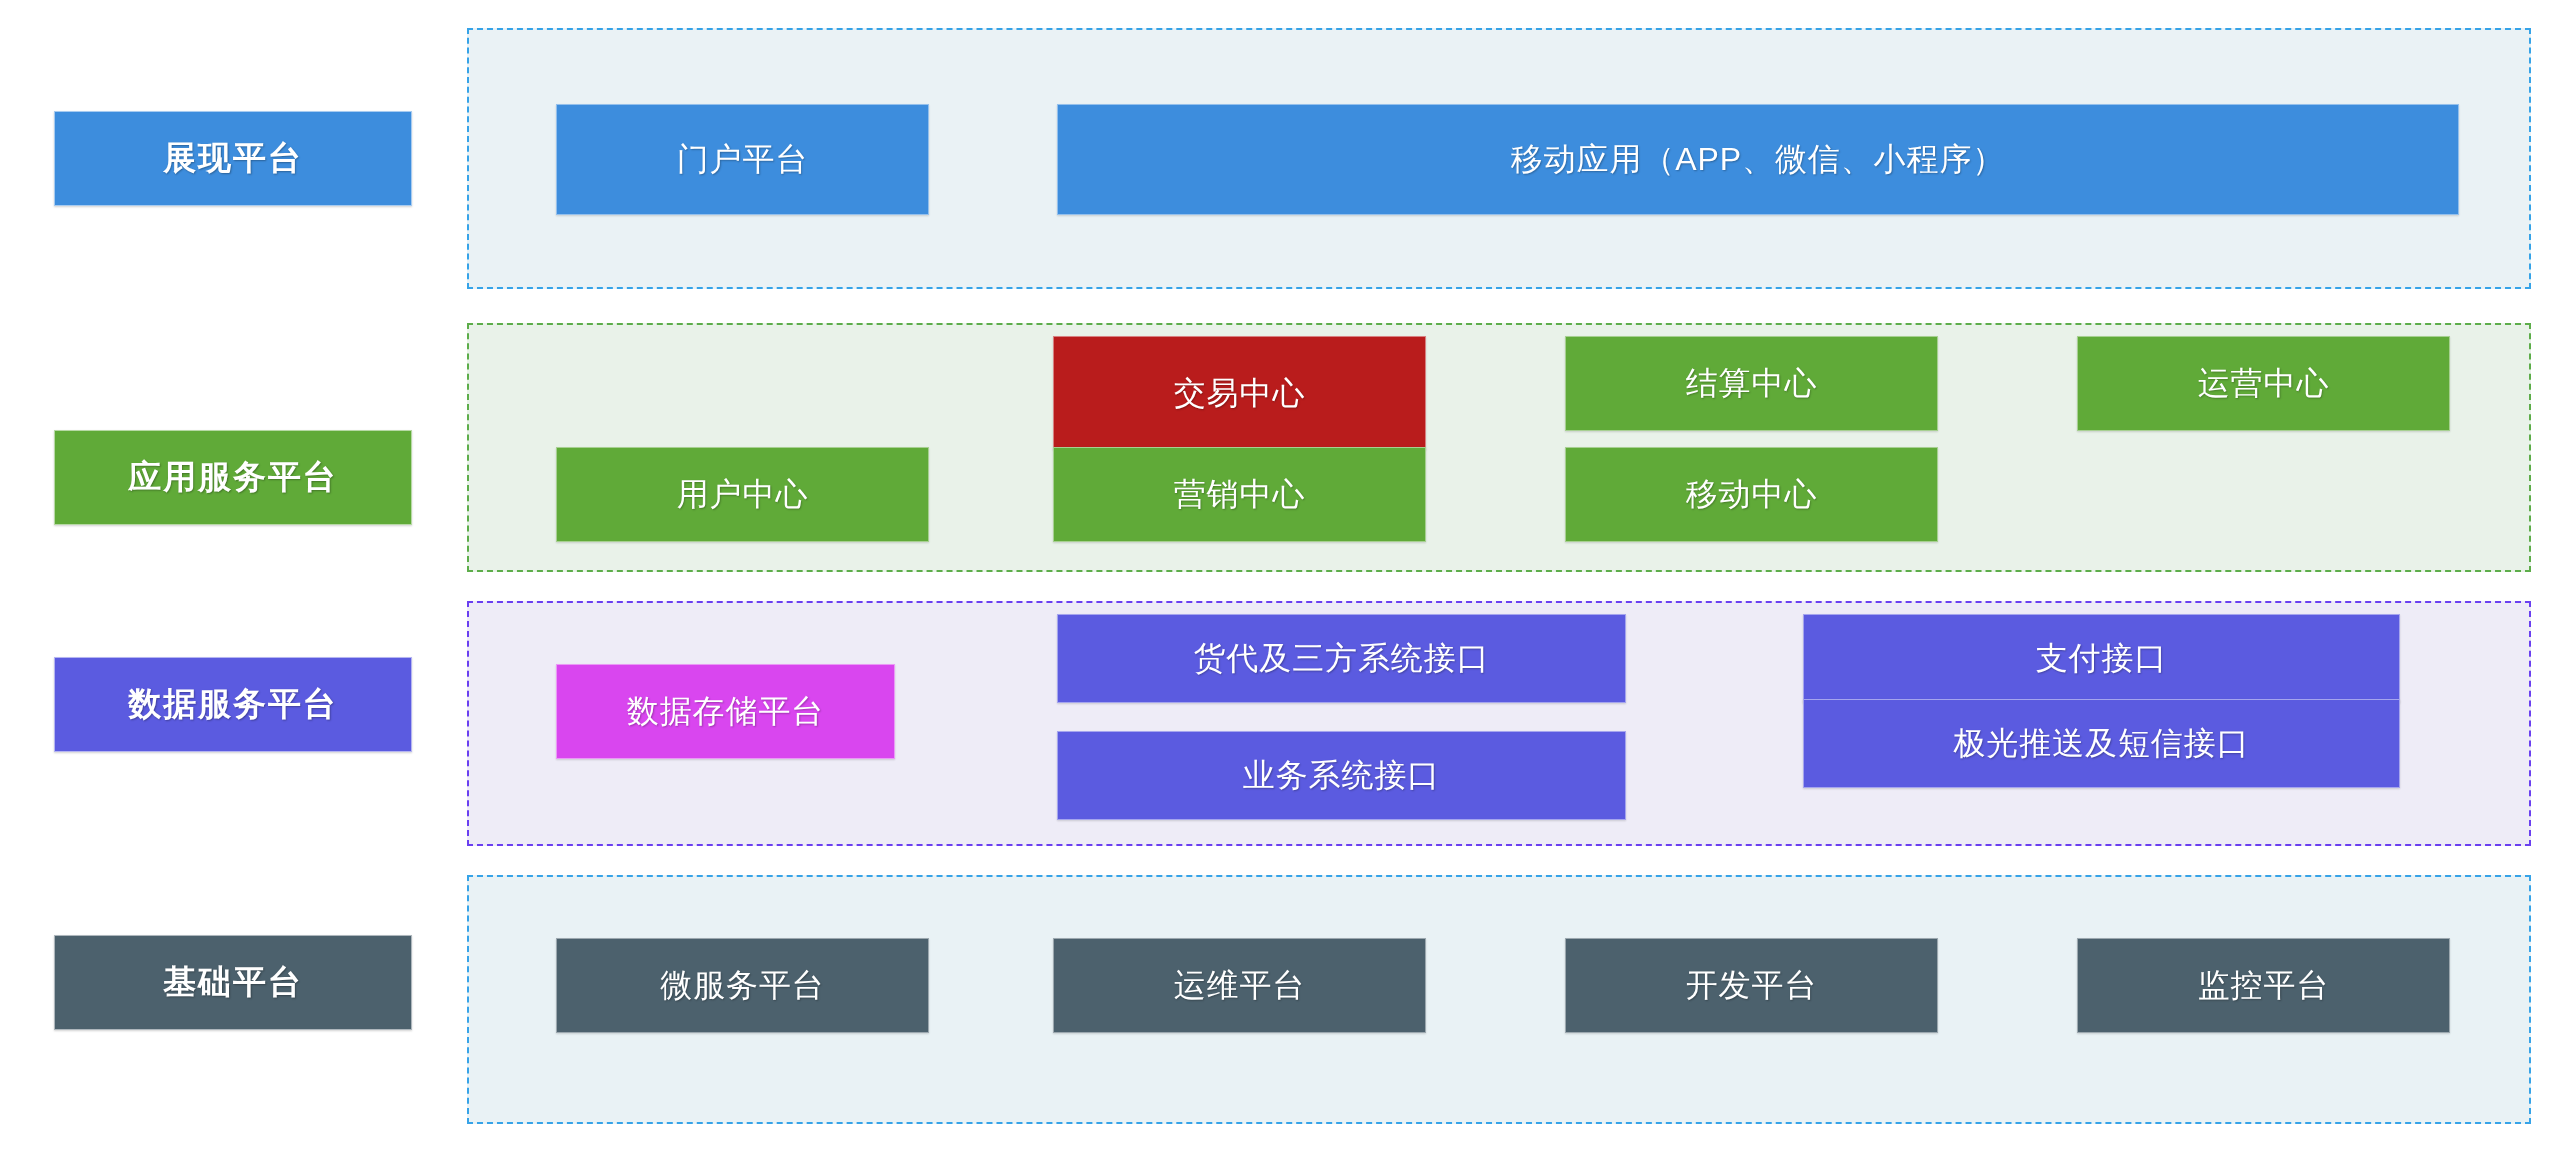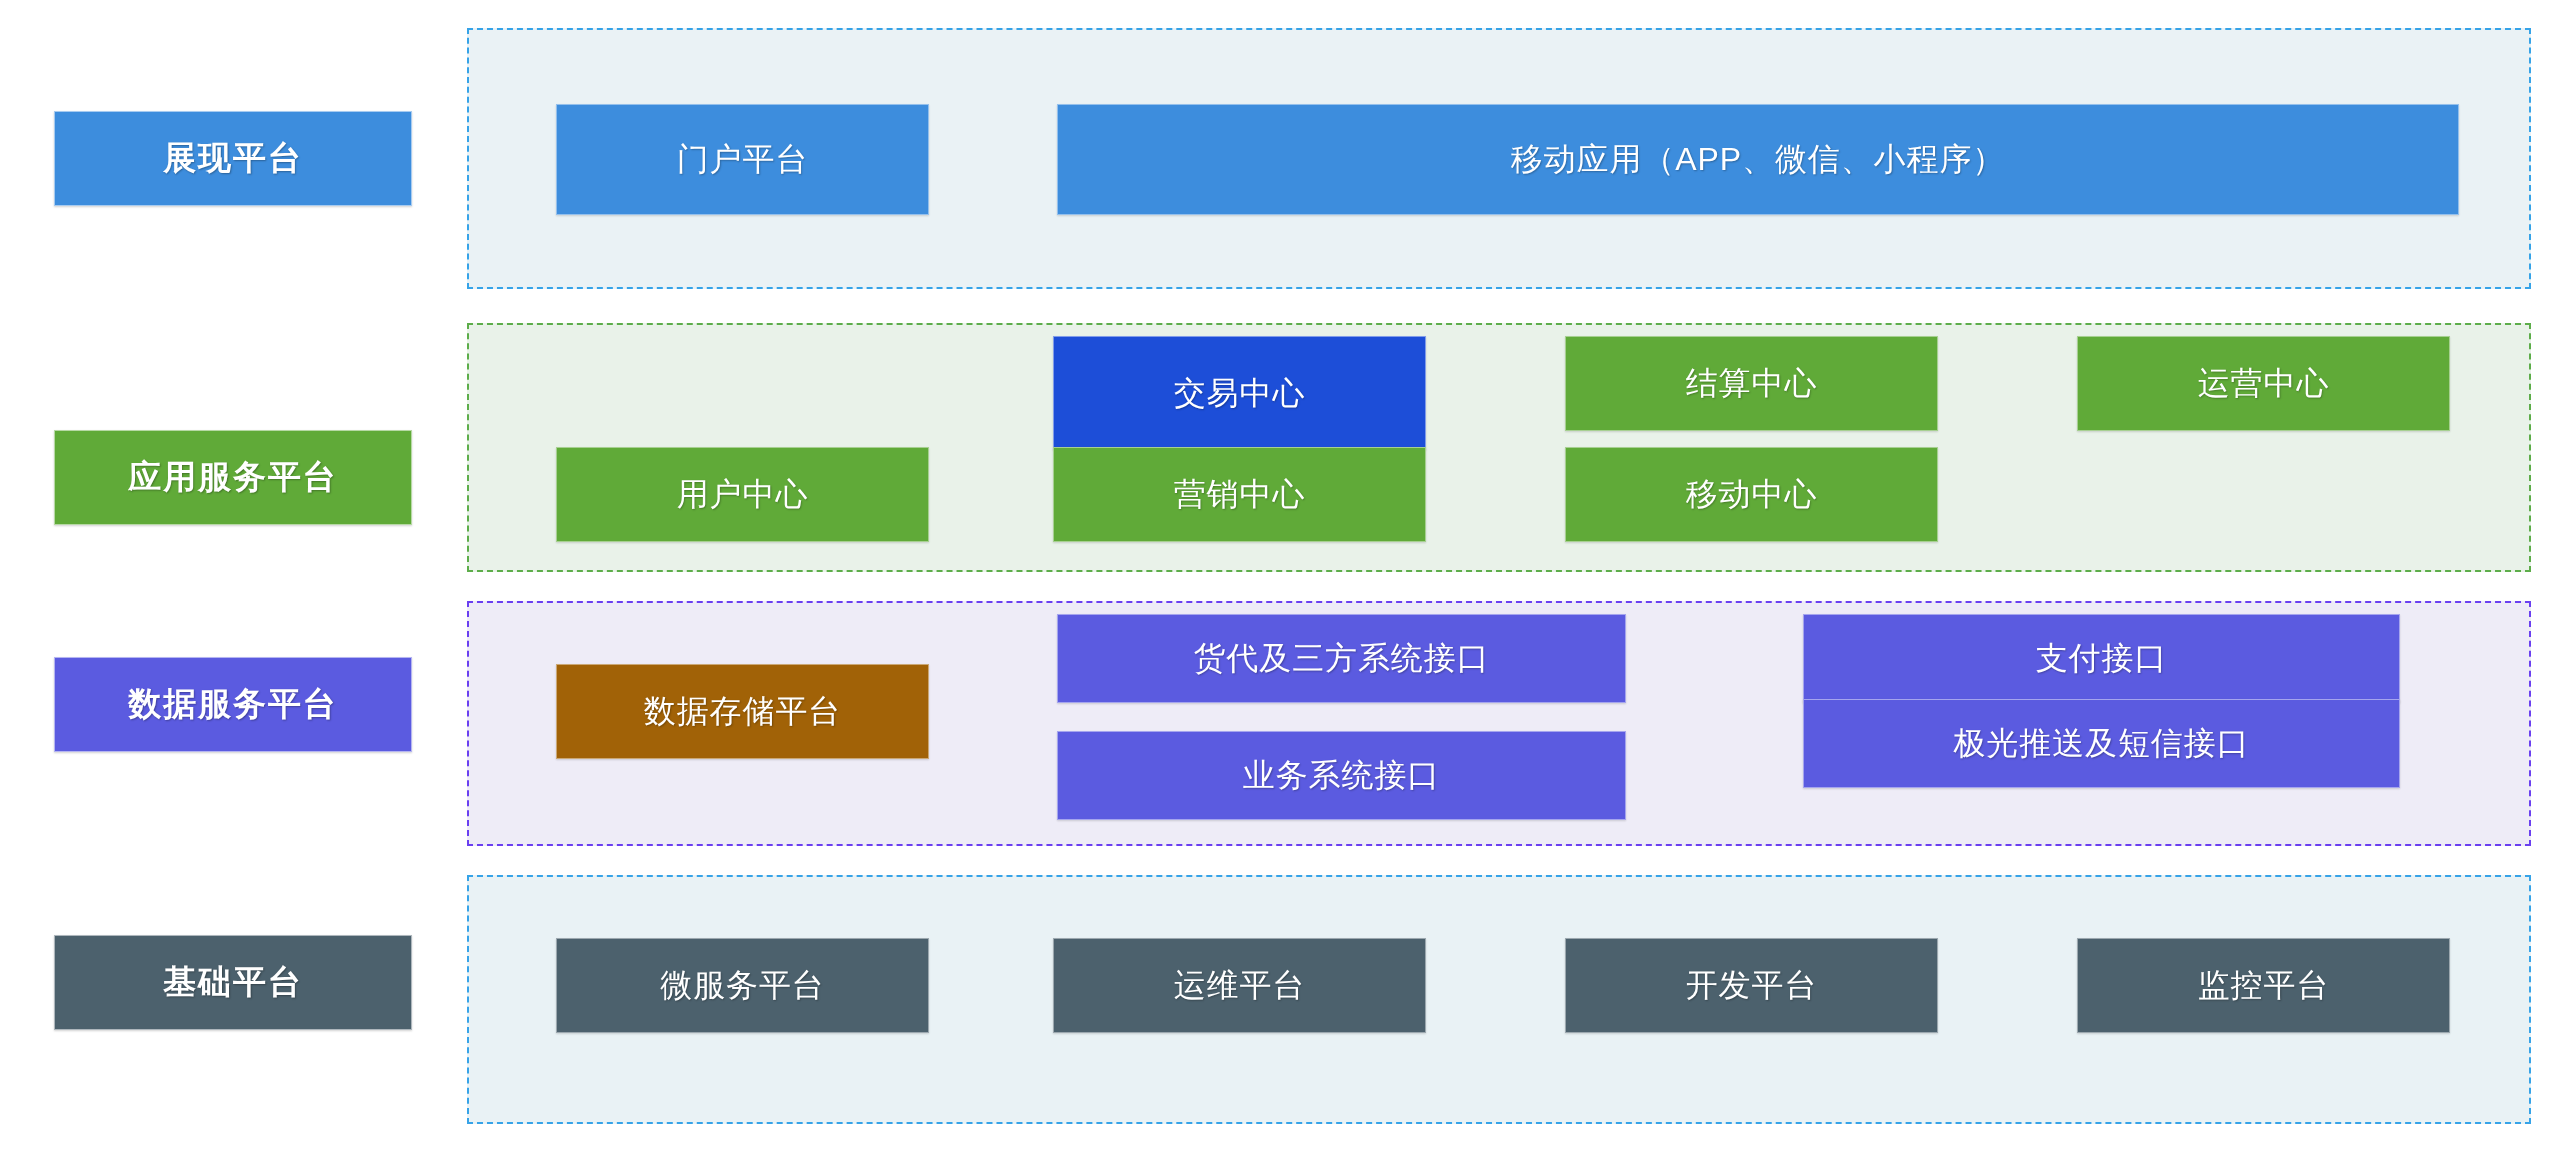"交易中心" div.node { background: #1d4ed8 -> #b91c1c }
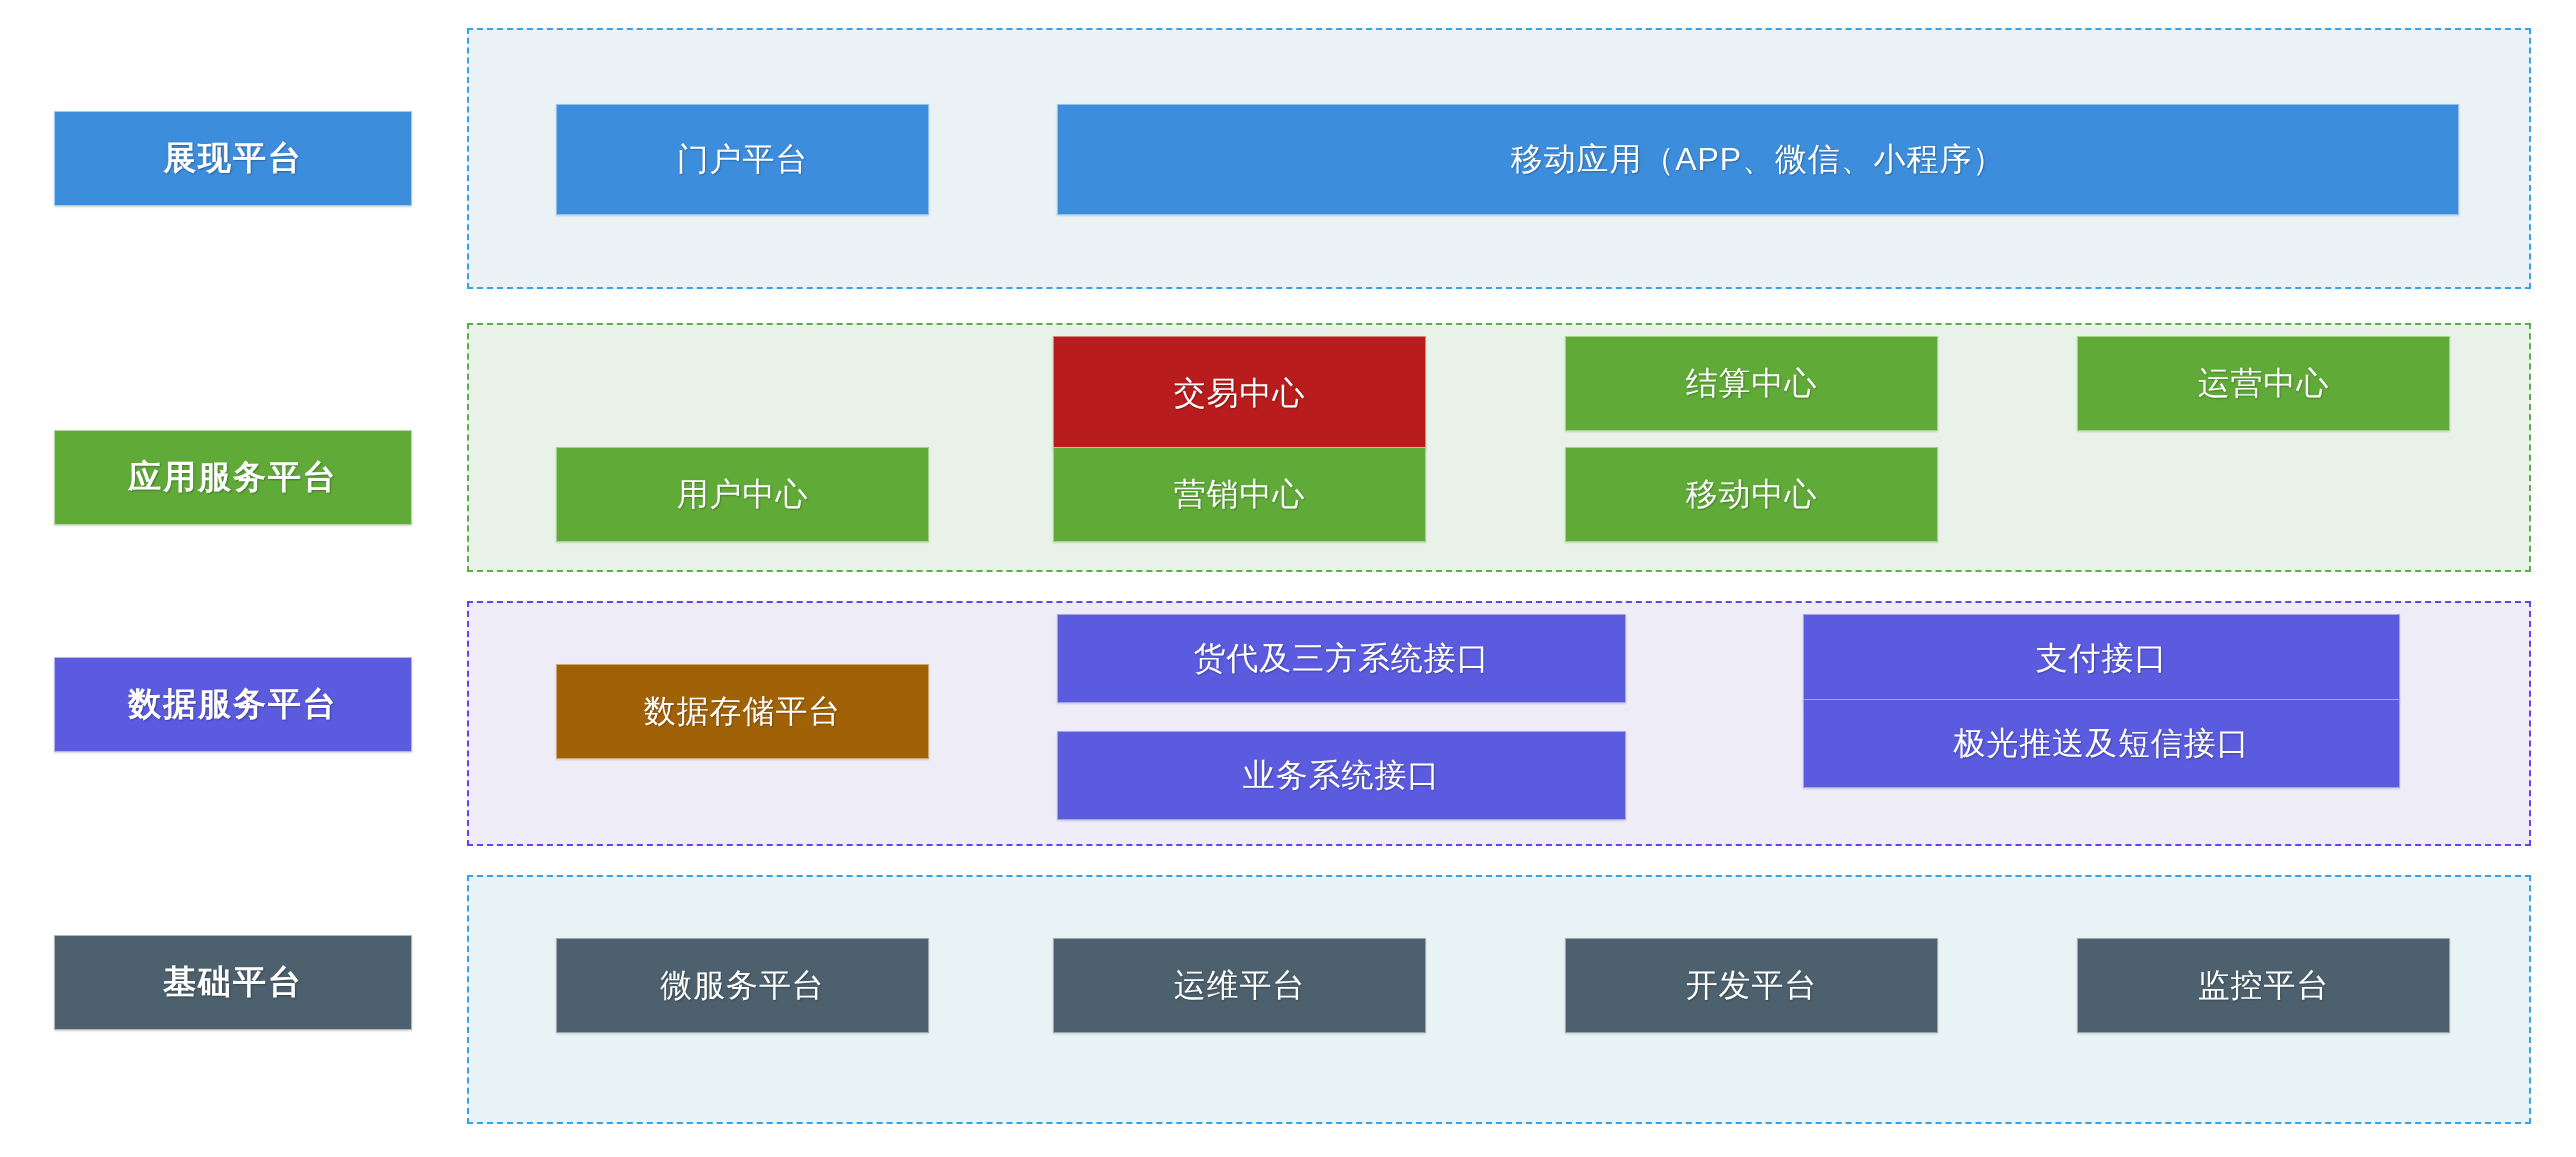"数据存储平台" div.node { background: #a16207 -> #d946ef; width: 373px -> 339px }
